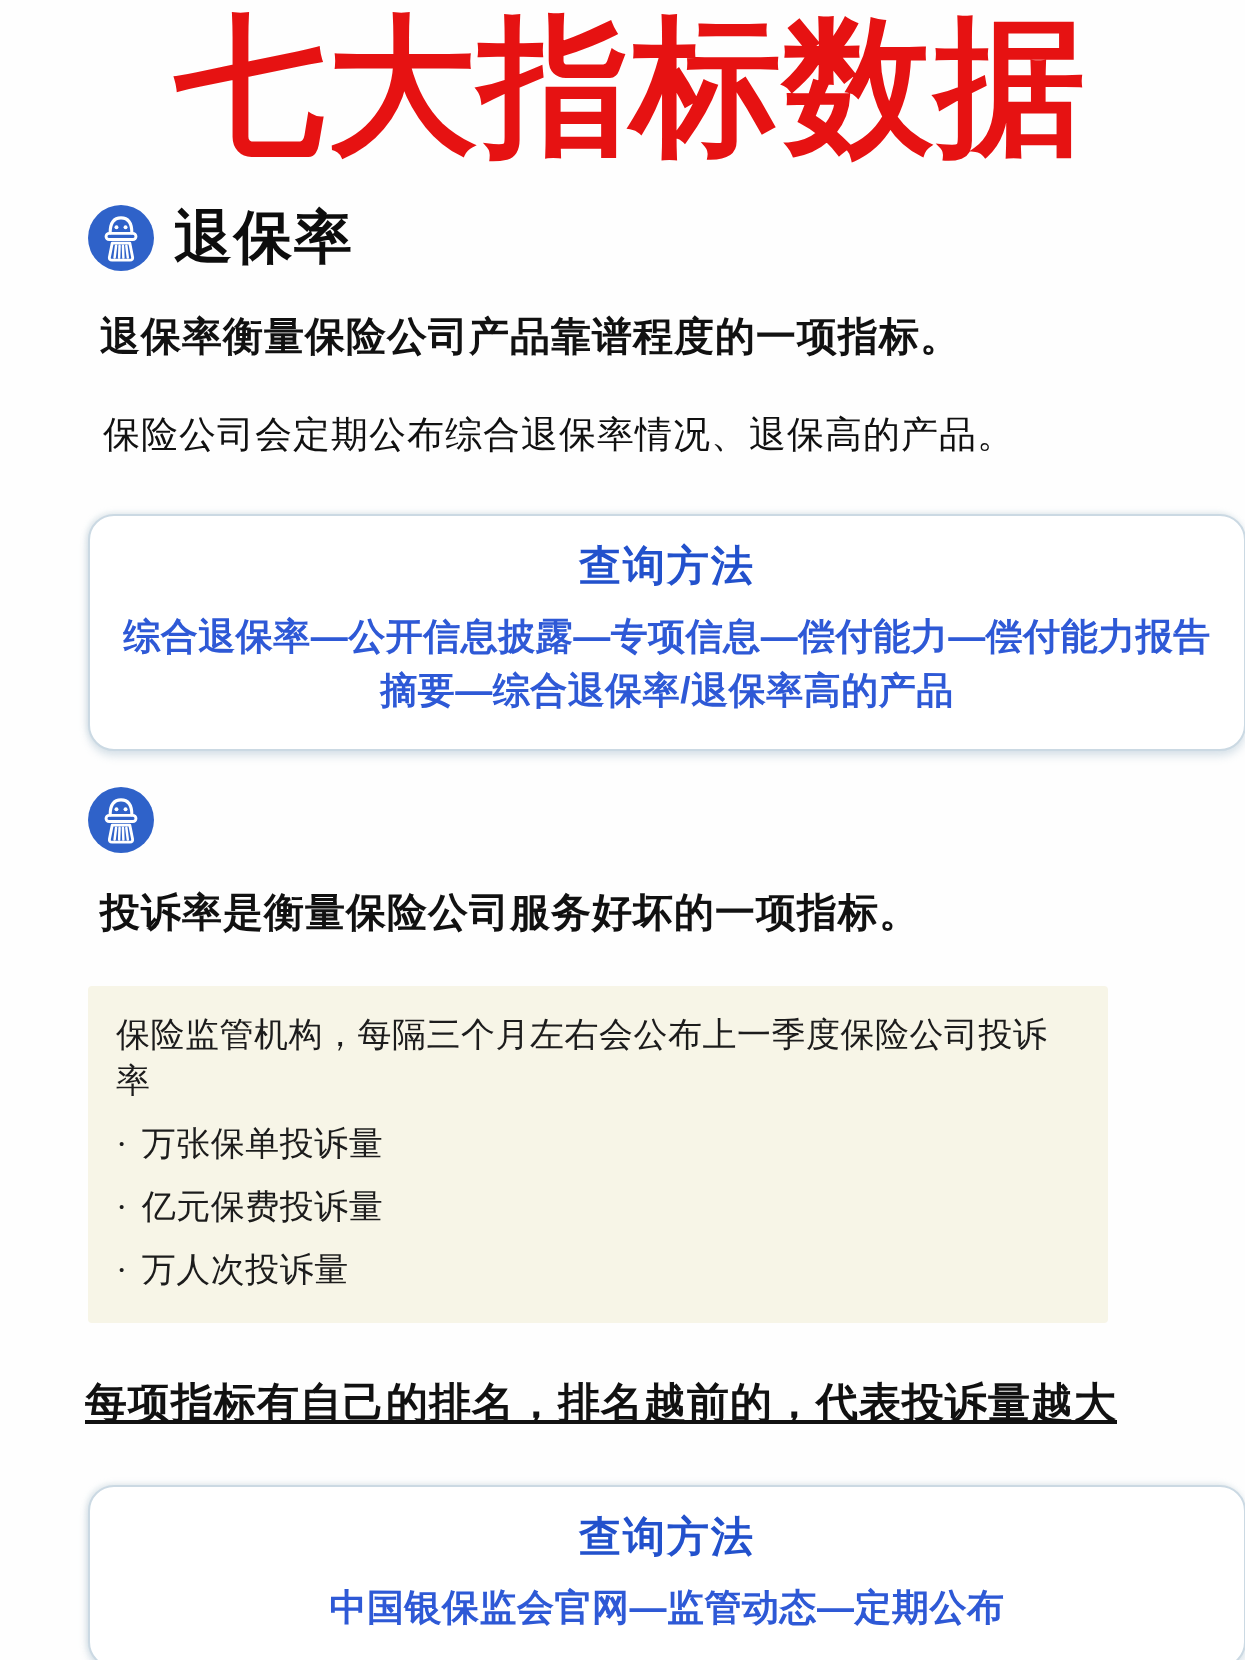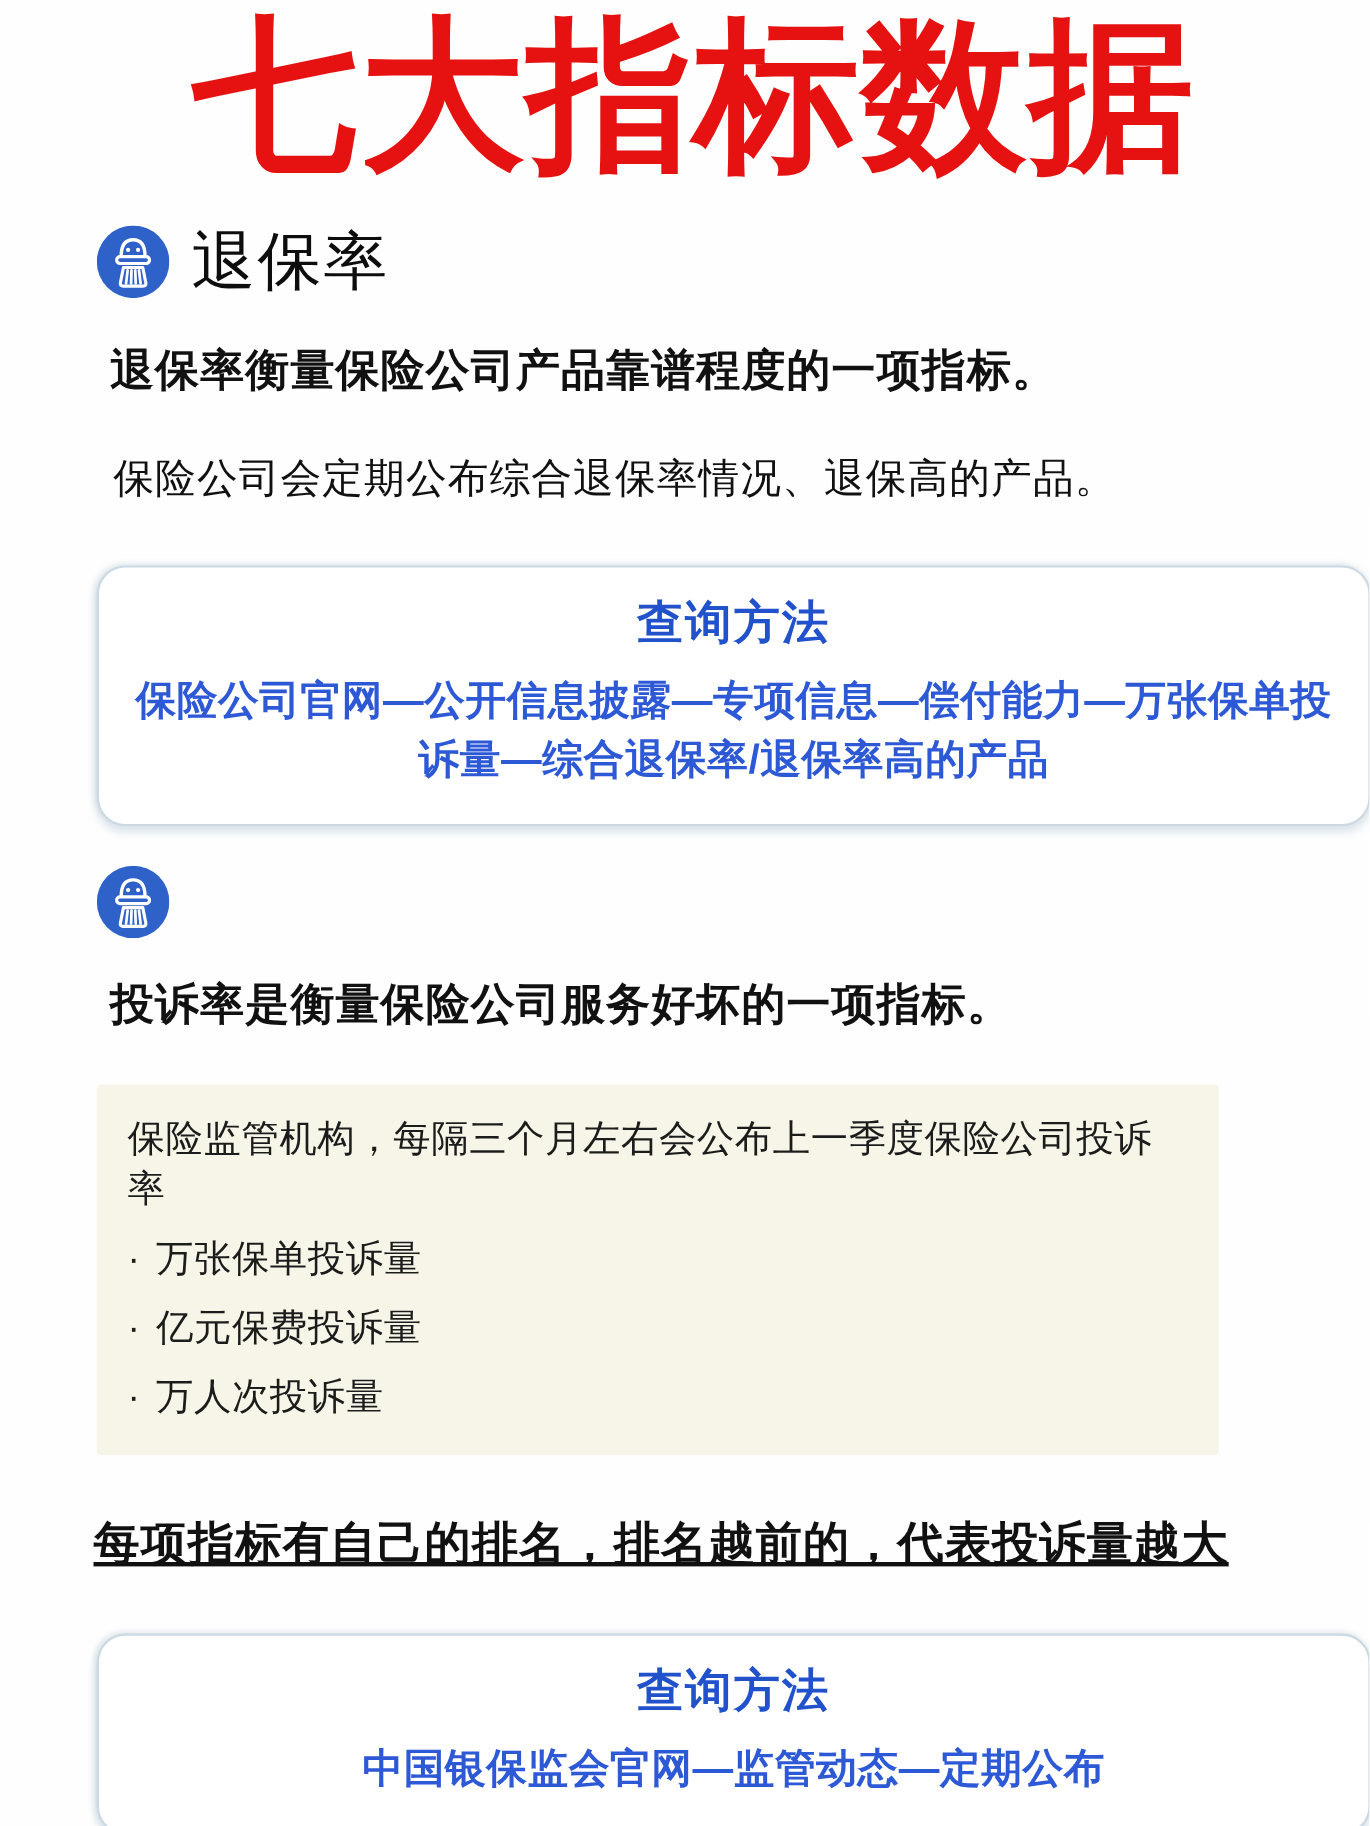"退保率" .section-title { font-weight: 400 -> 700 }
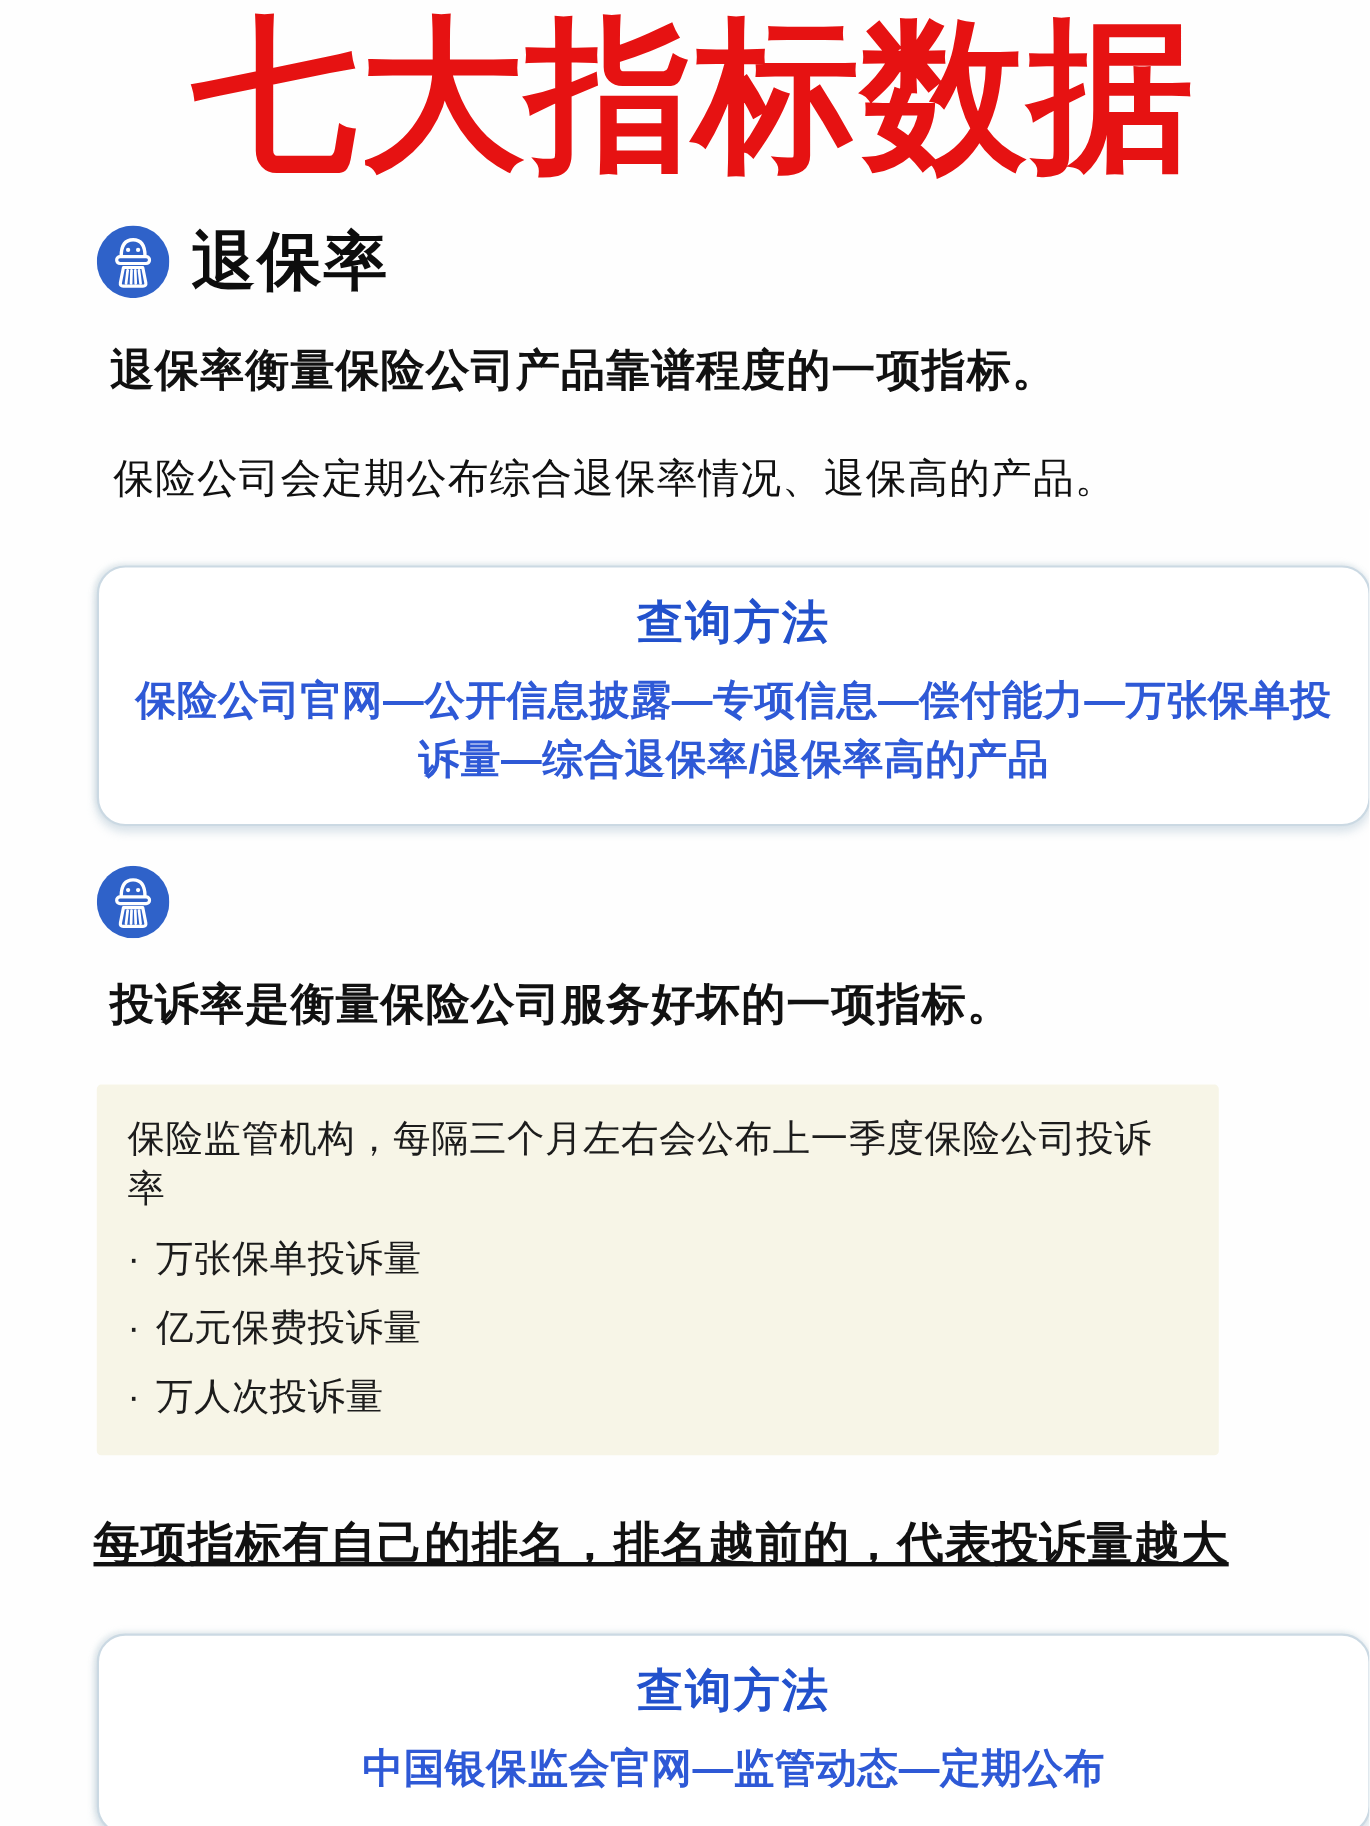"保险公司官网—公开信息披露—专项信息—偿付能力—万张保单投诉量—综合退保率/退保" div.query-box-text { text: 保险公司官网—公开信息披露—专项信息—偿付能力—万张保单投诉量 -> 综合退保率—公开信息披露—专项信息—偿付能力—偿付能力报告摘要 }
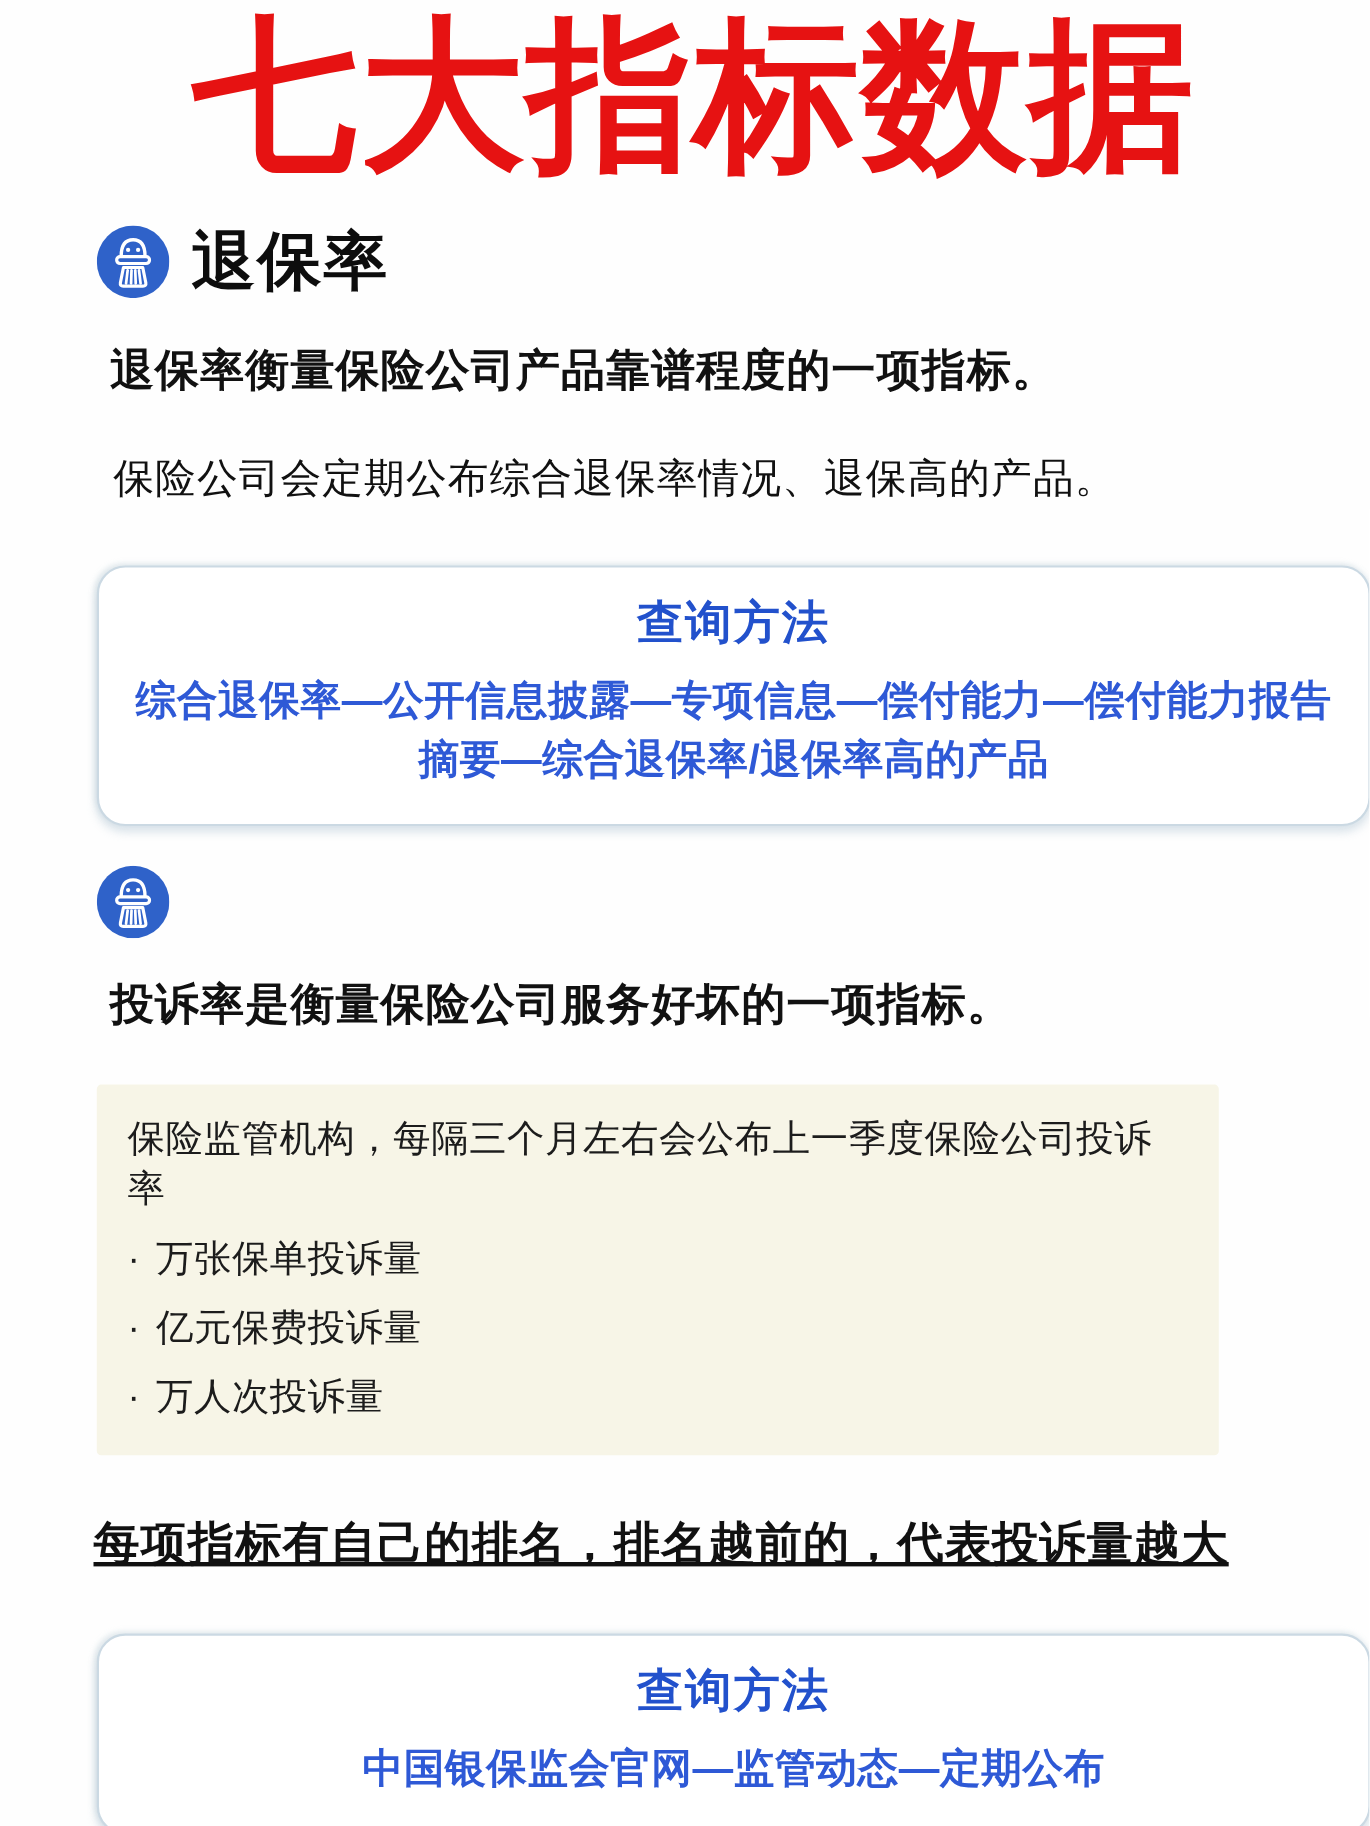"保险监管机构，每隔三个月左右会公布上一季度保险公司投诉率" .note-box { font-family: none -> Liberation Serif, serif }
